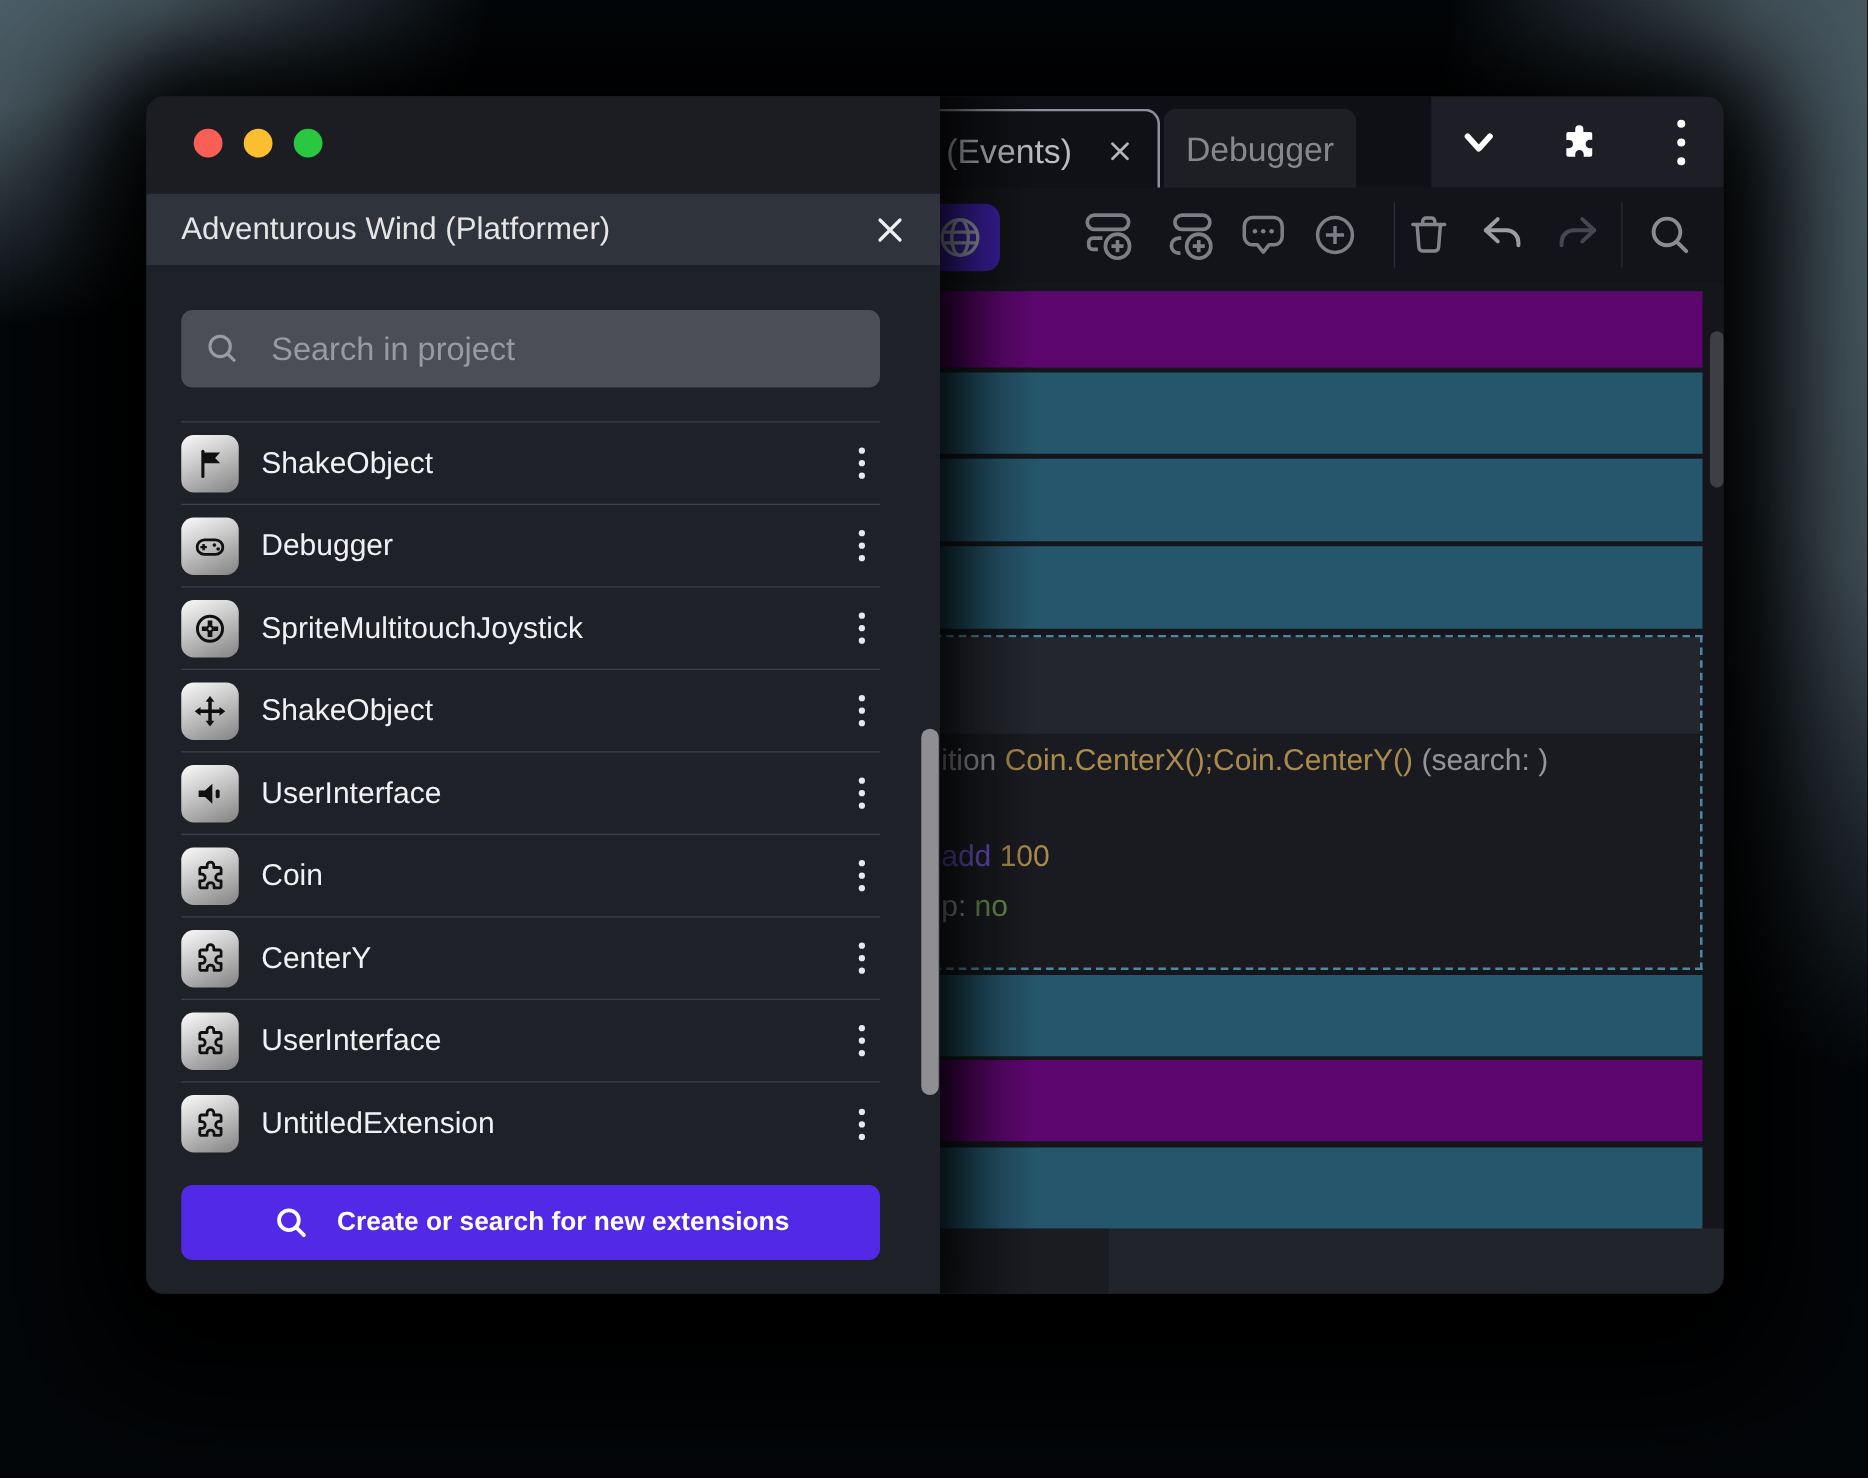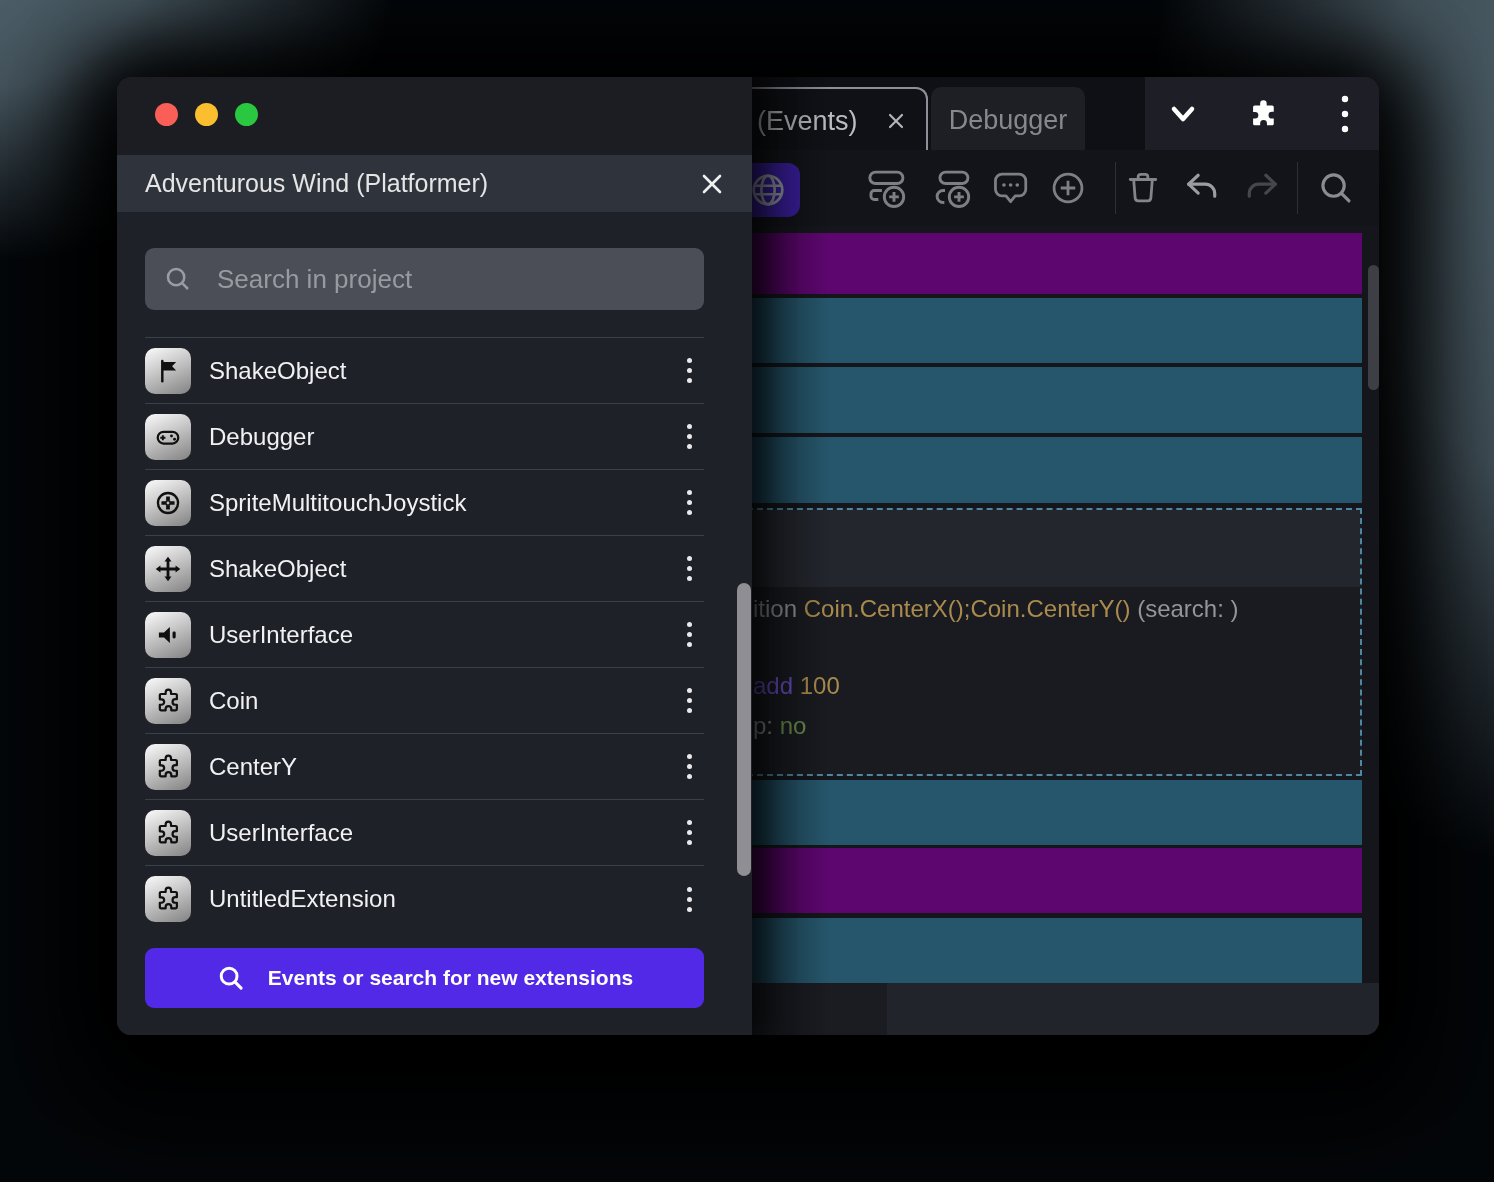"Events or search for new" span { text: Events -> Create }
